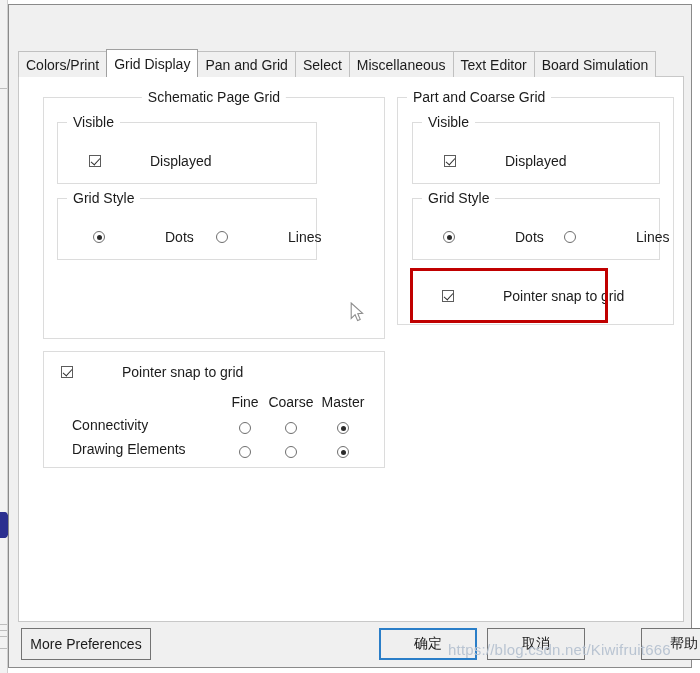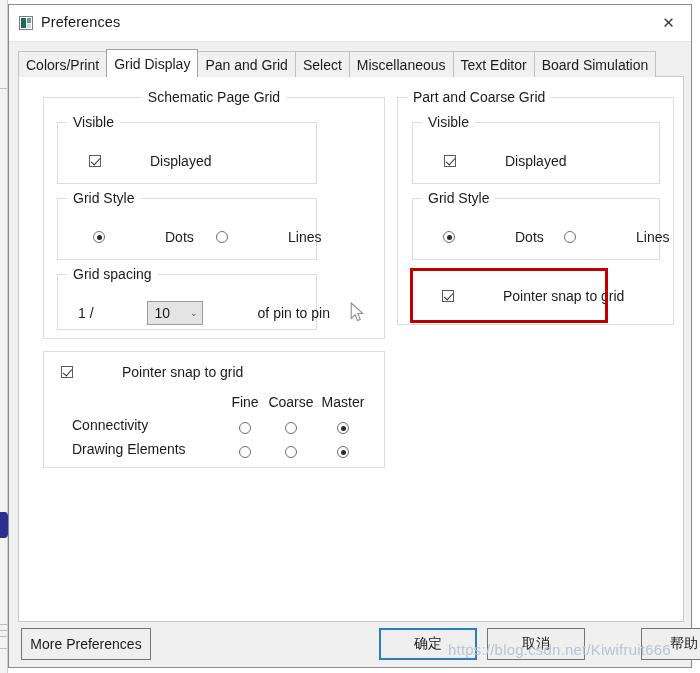"Preferences" div { html: <div> <div> <i></i> <i></i> <i></i> </div> <div>Preferences</div> <div>✕</div> </div> -> none }
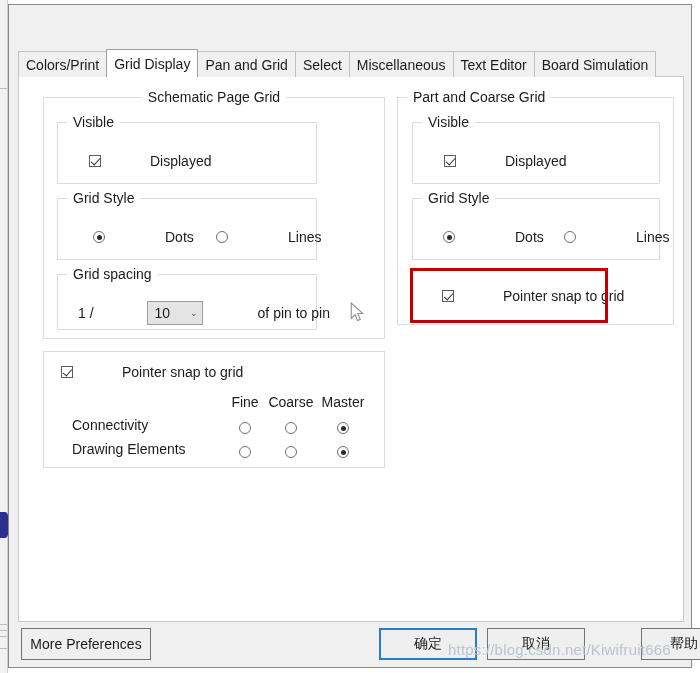"Grid spacing" div.group { html: <div> <div>Grid spacing</div> <div> <span>1 /</span> <span> <span>10</span> <span>⌄</span> </span> <span>of pin to pin</span> </div> </div> -> none }
